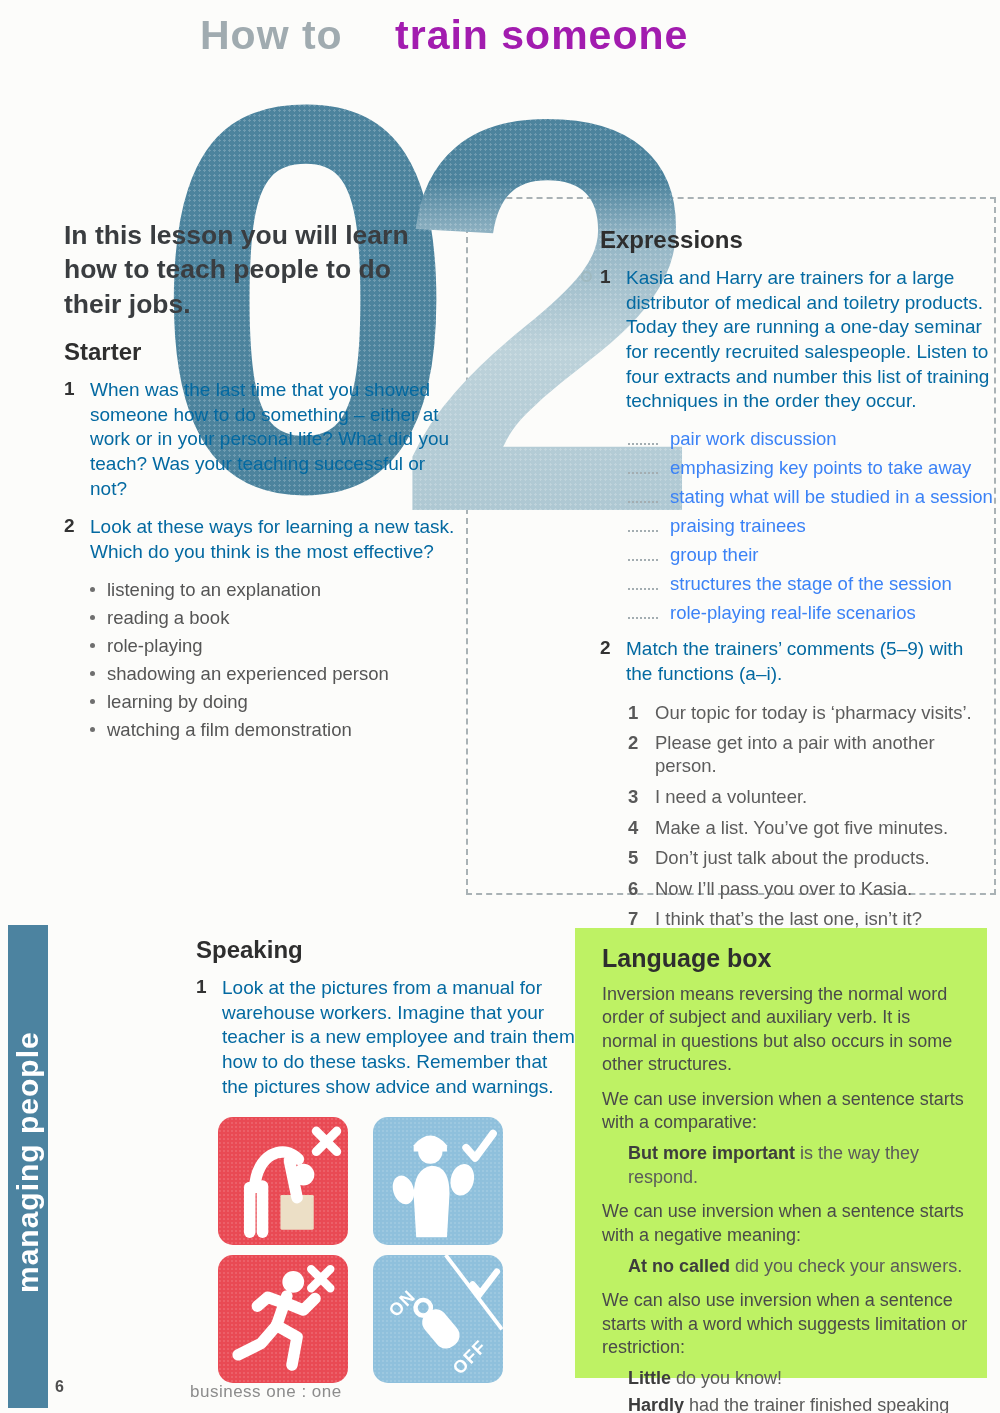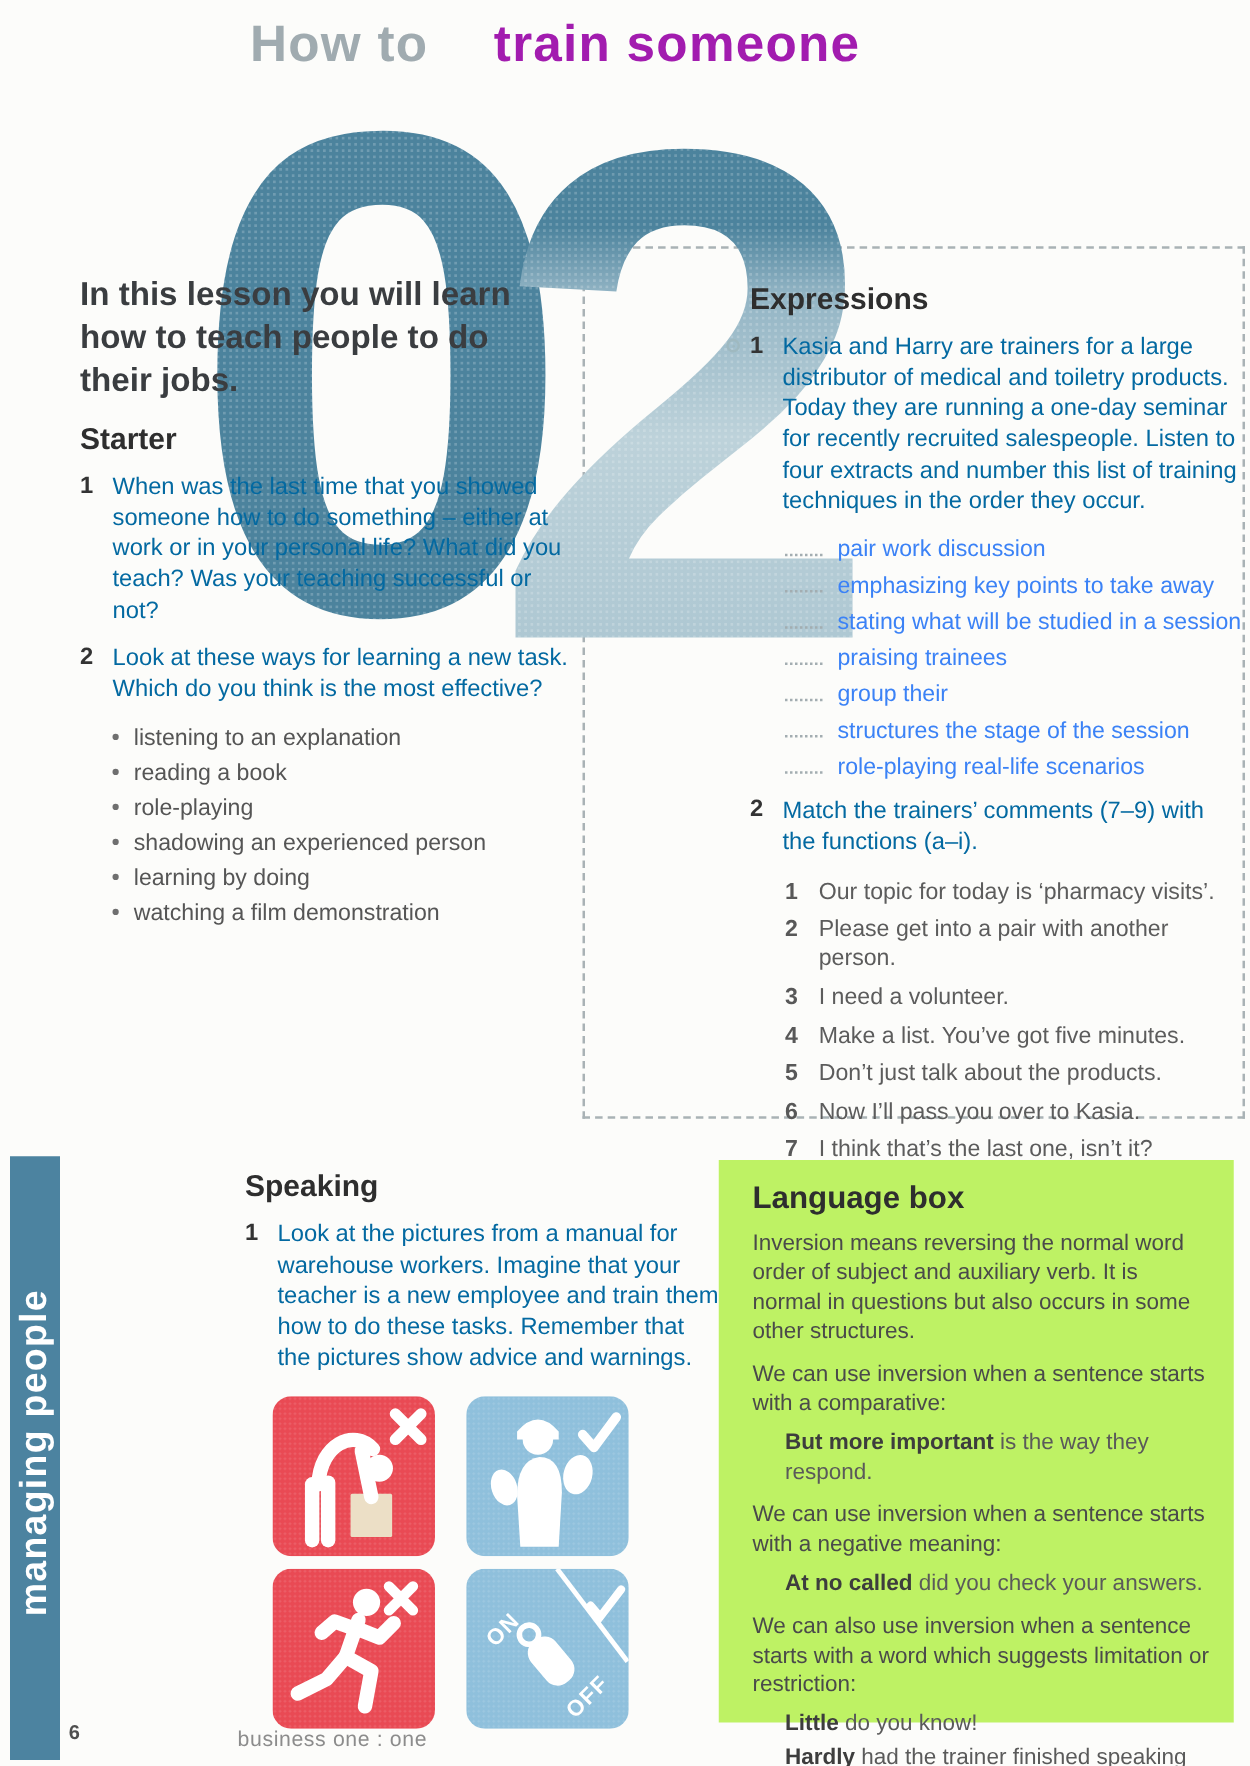"Match the trainers’ comments (7–9)" span.body-t { text: 7 -> 5 }
